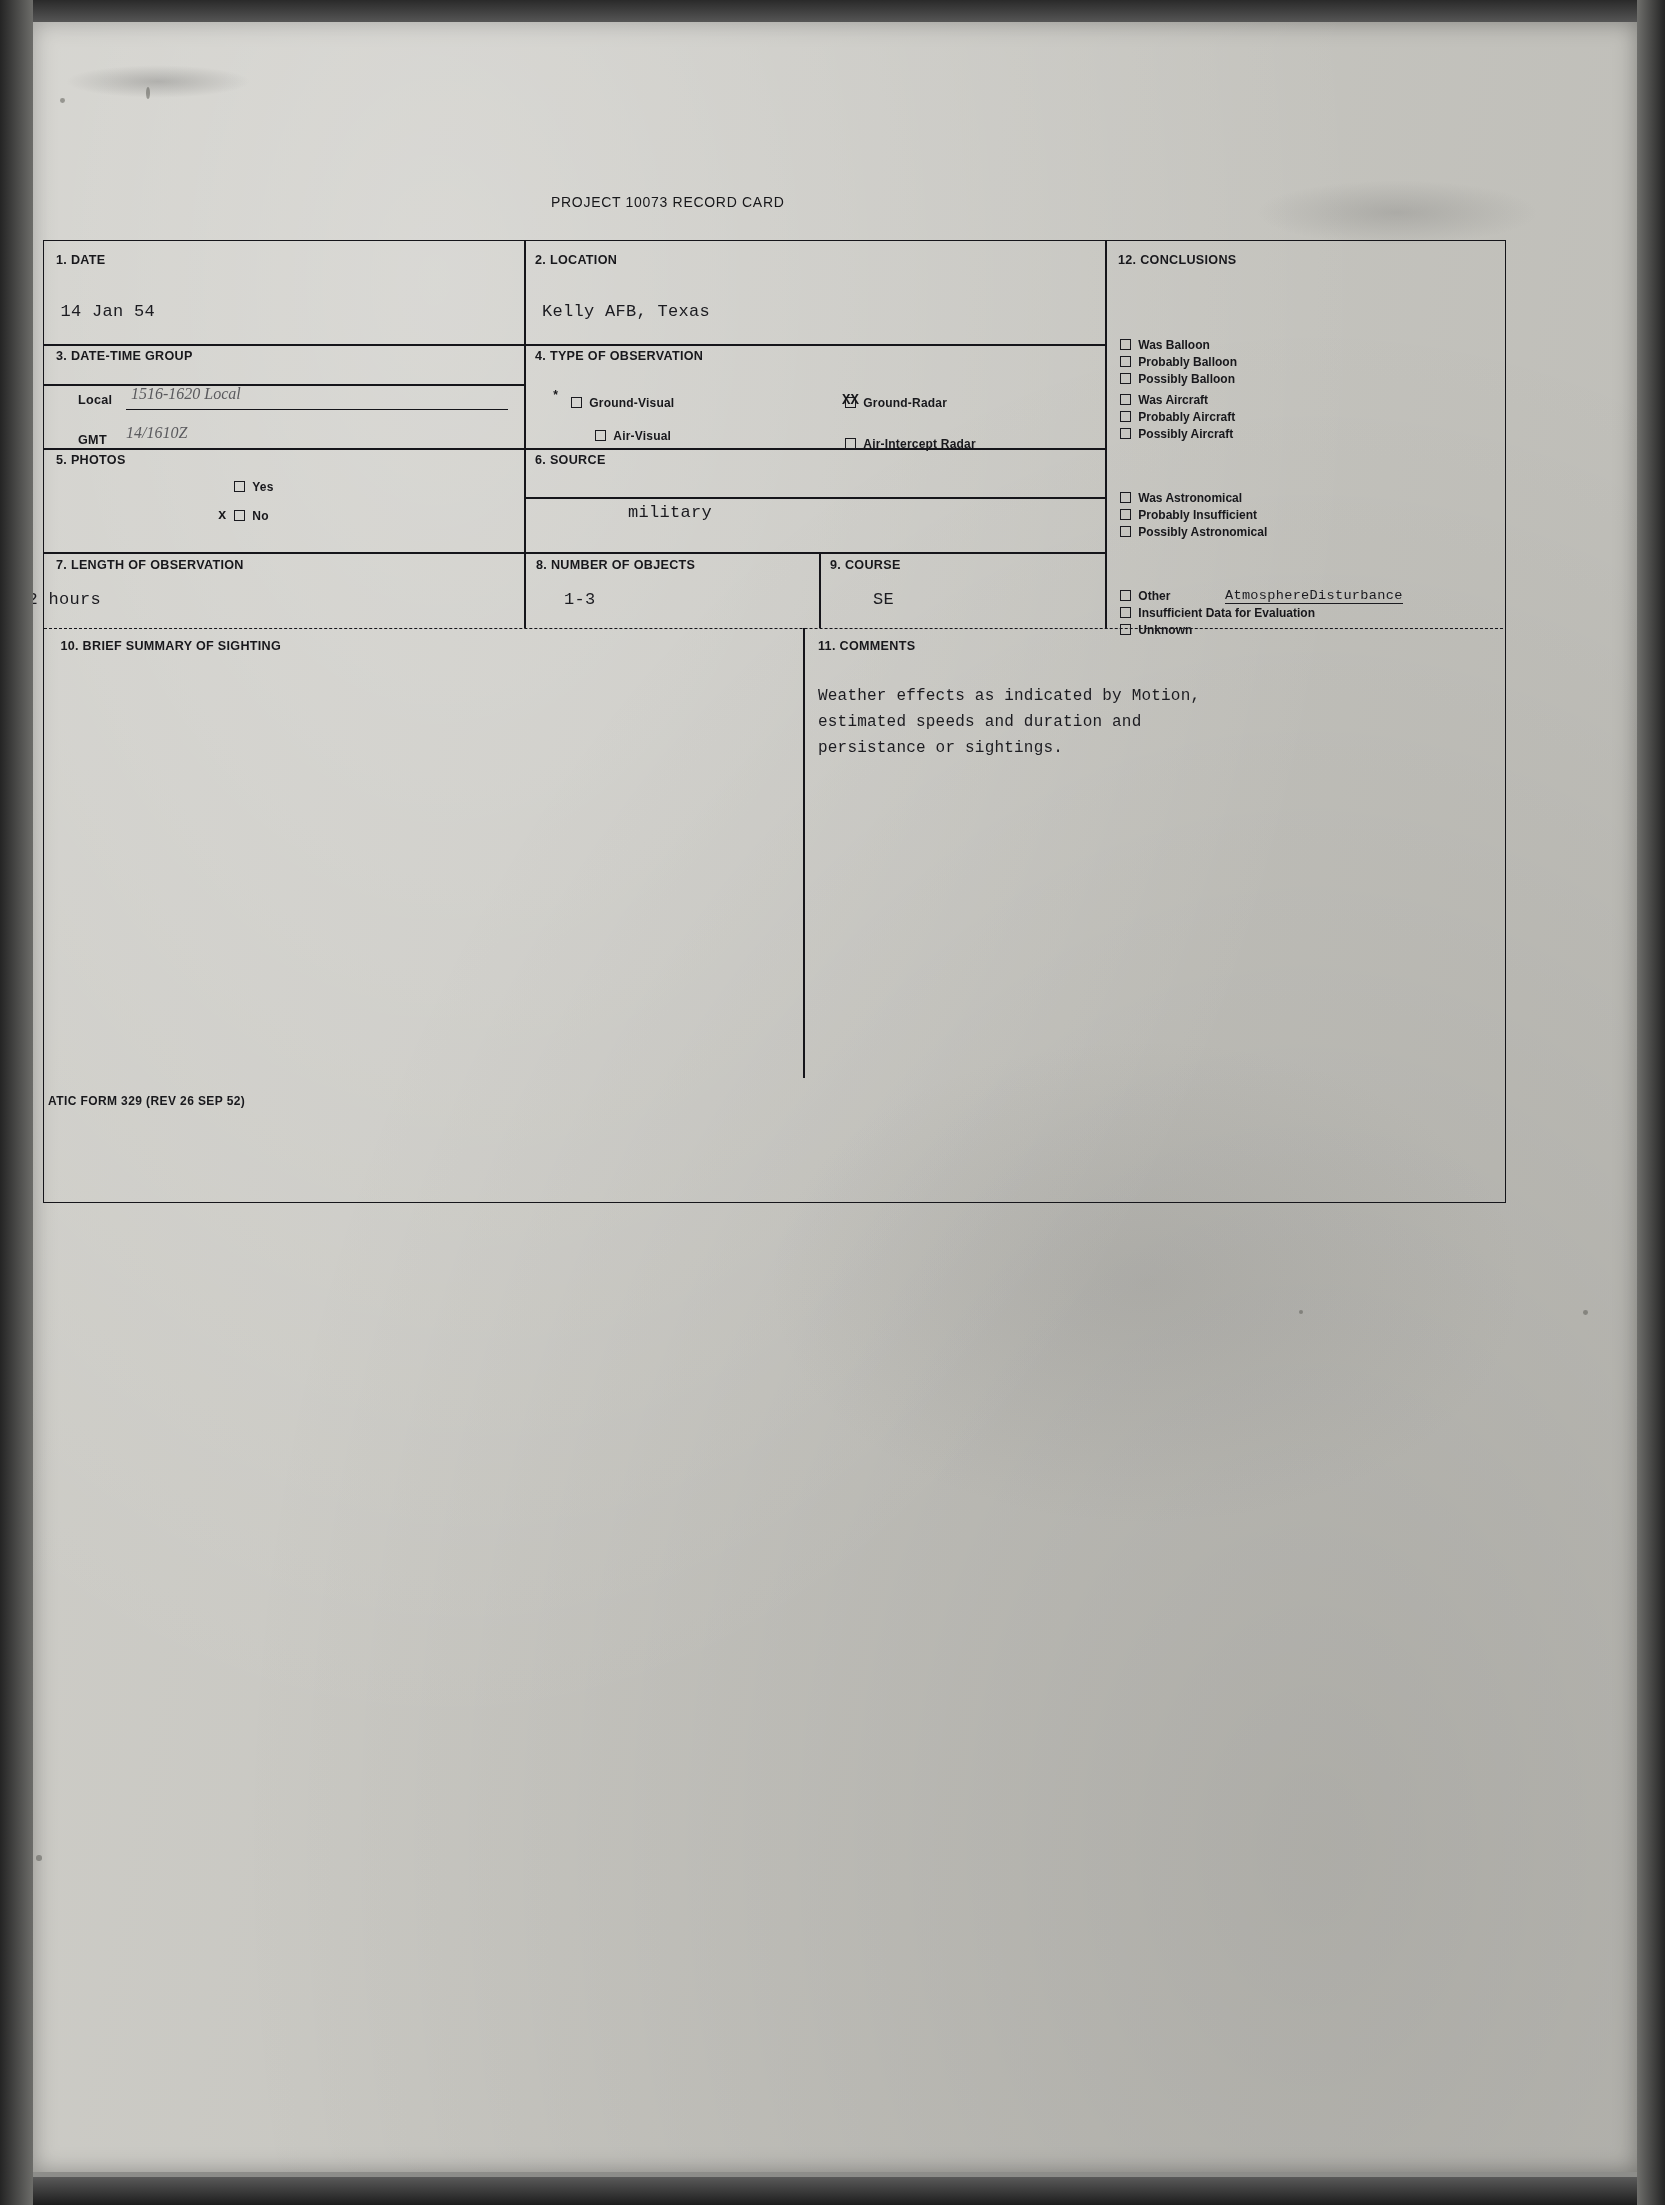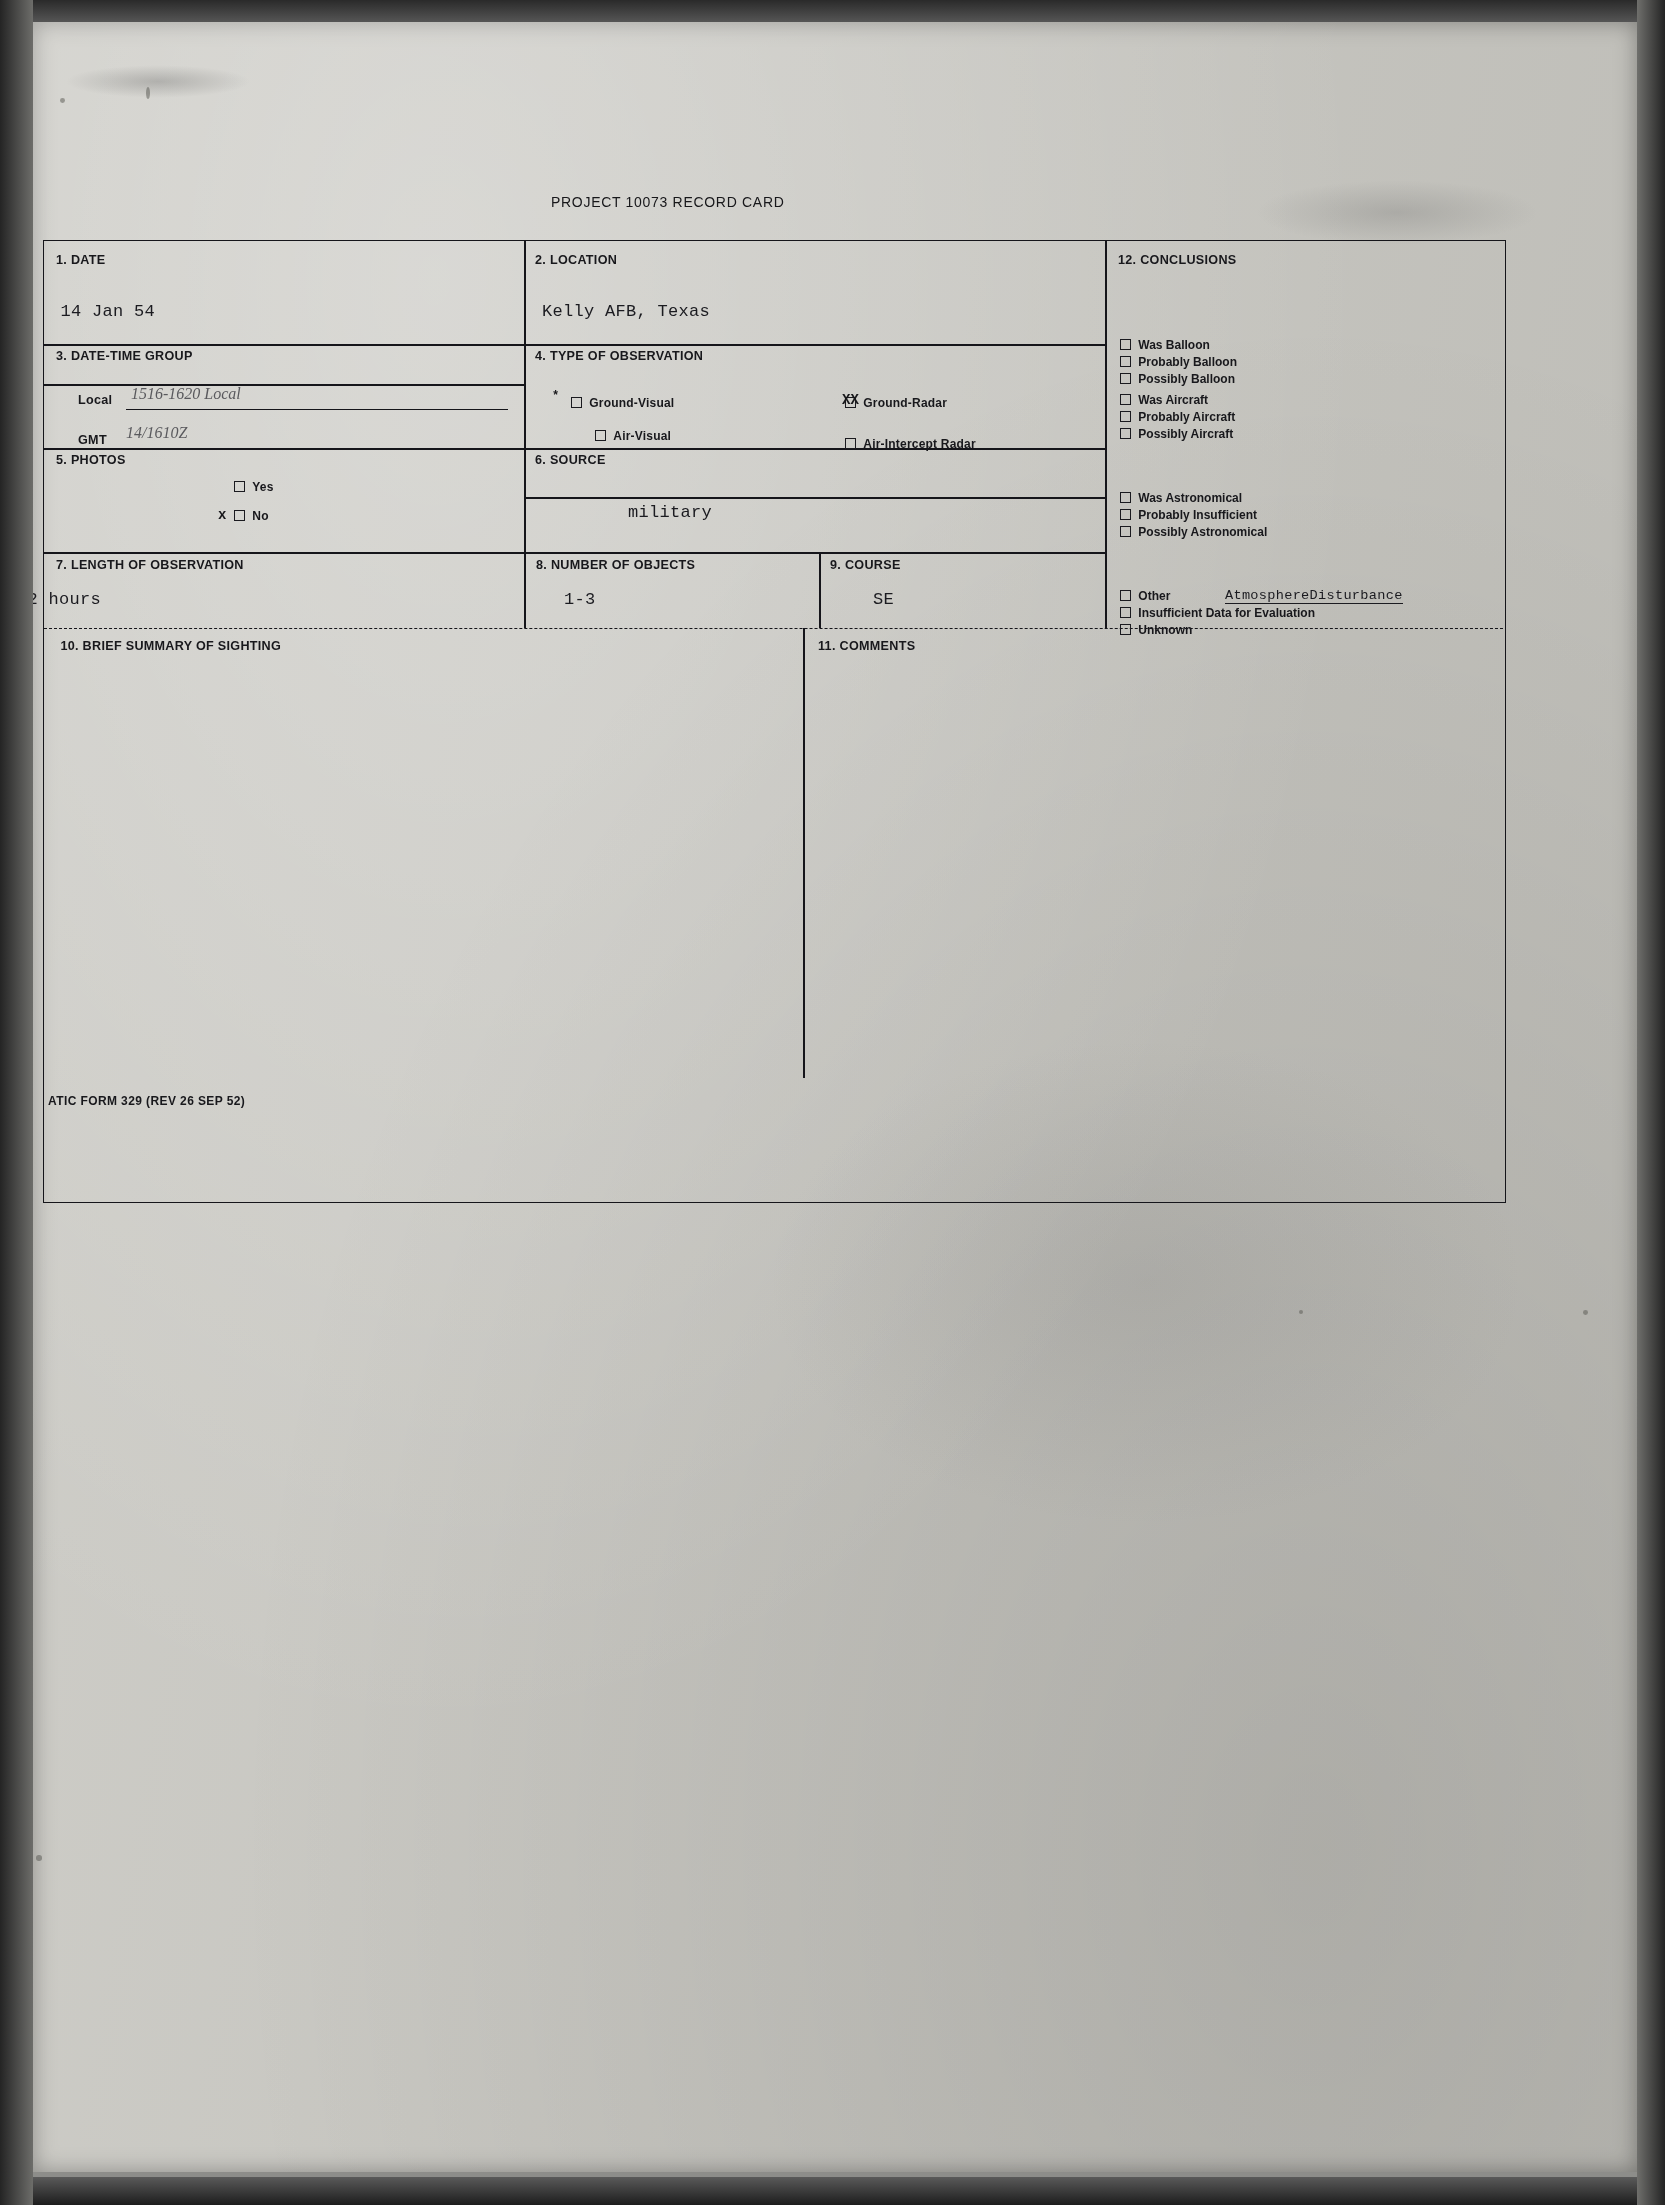"Weather effects as indicated by" div.summary-text { html: none -> <div>Weather effects as indicated by Motion, estimated speeds and duration and persistance or sightings.</div> }
